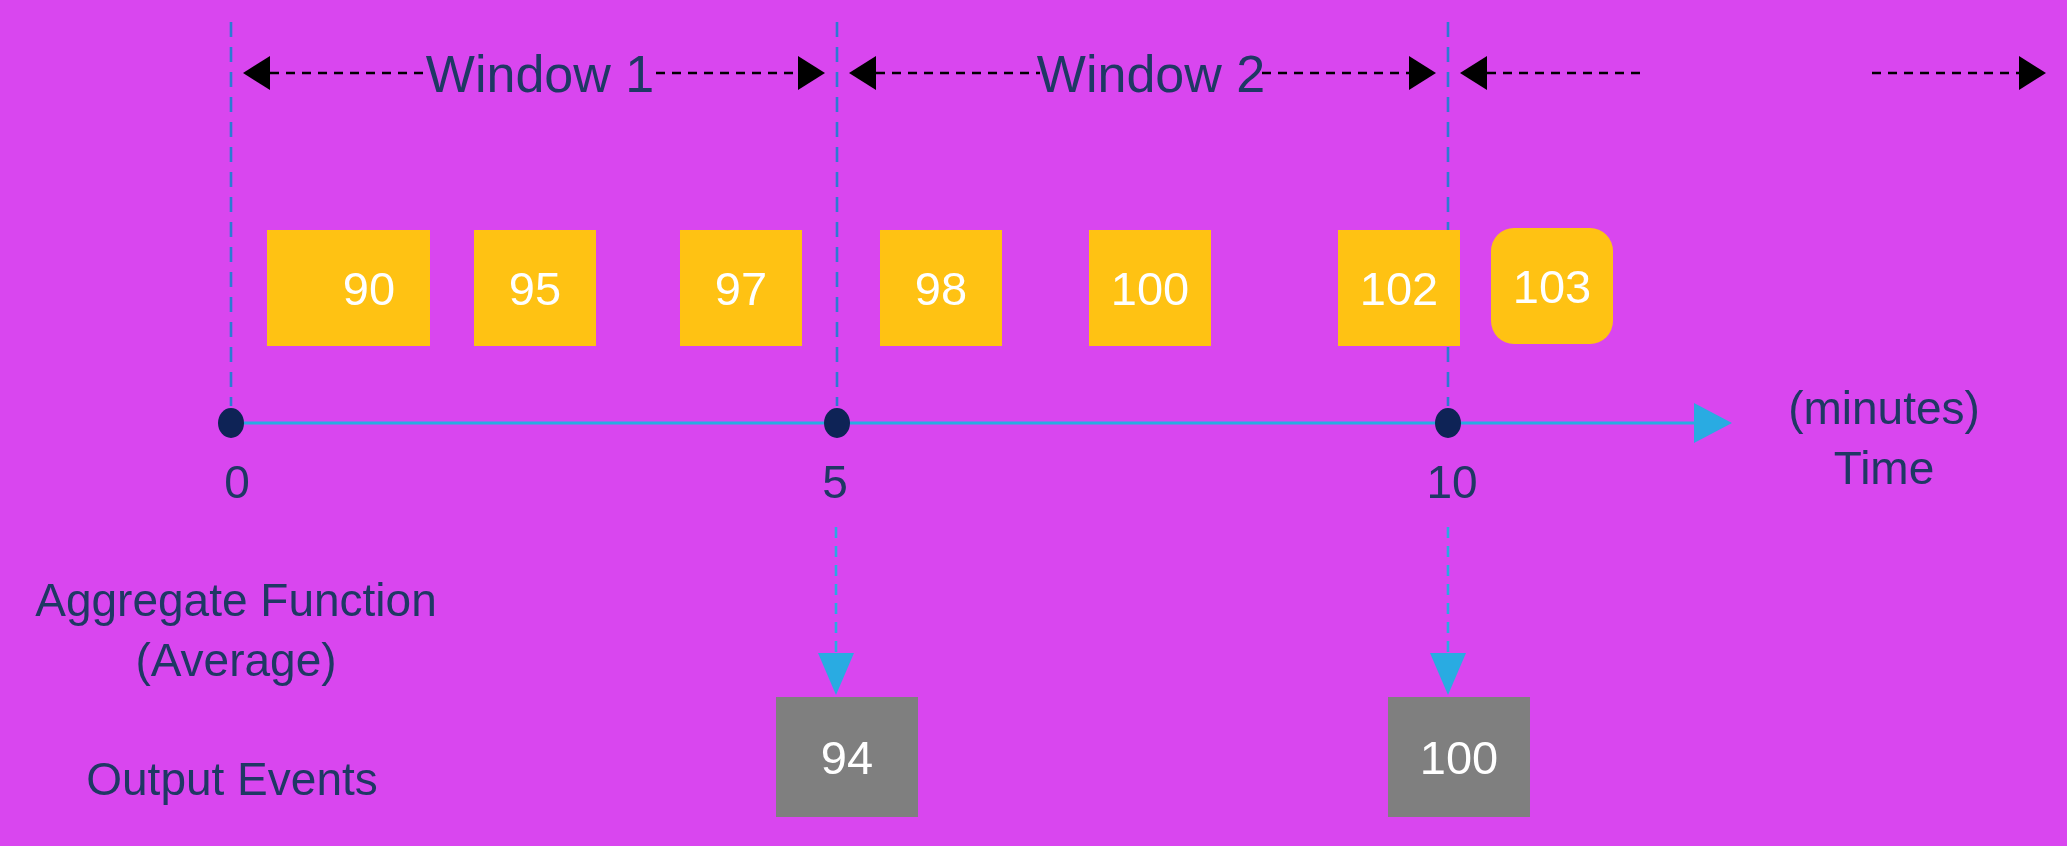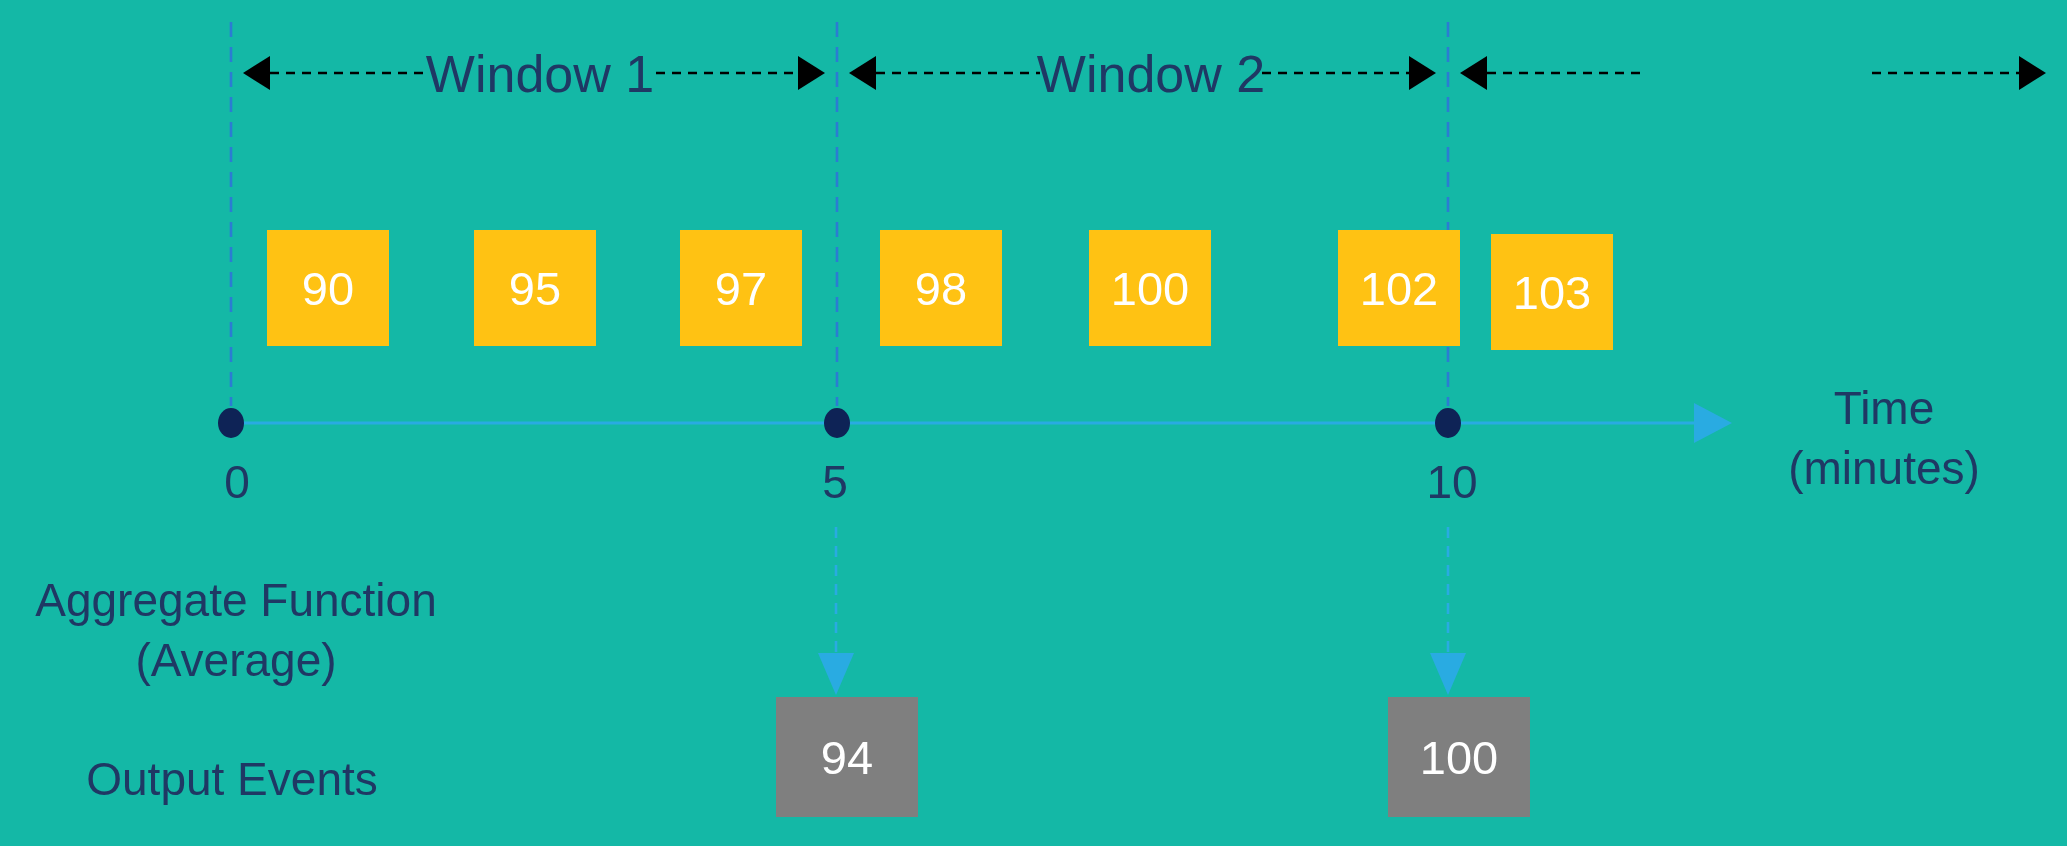"Window 1" .stage { background: #14b8a6 -> #d946ef }
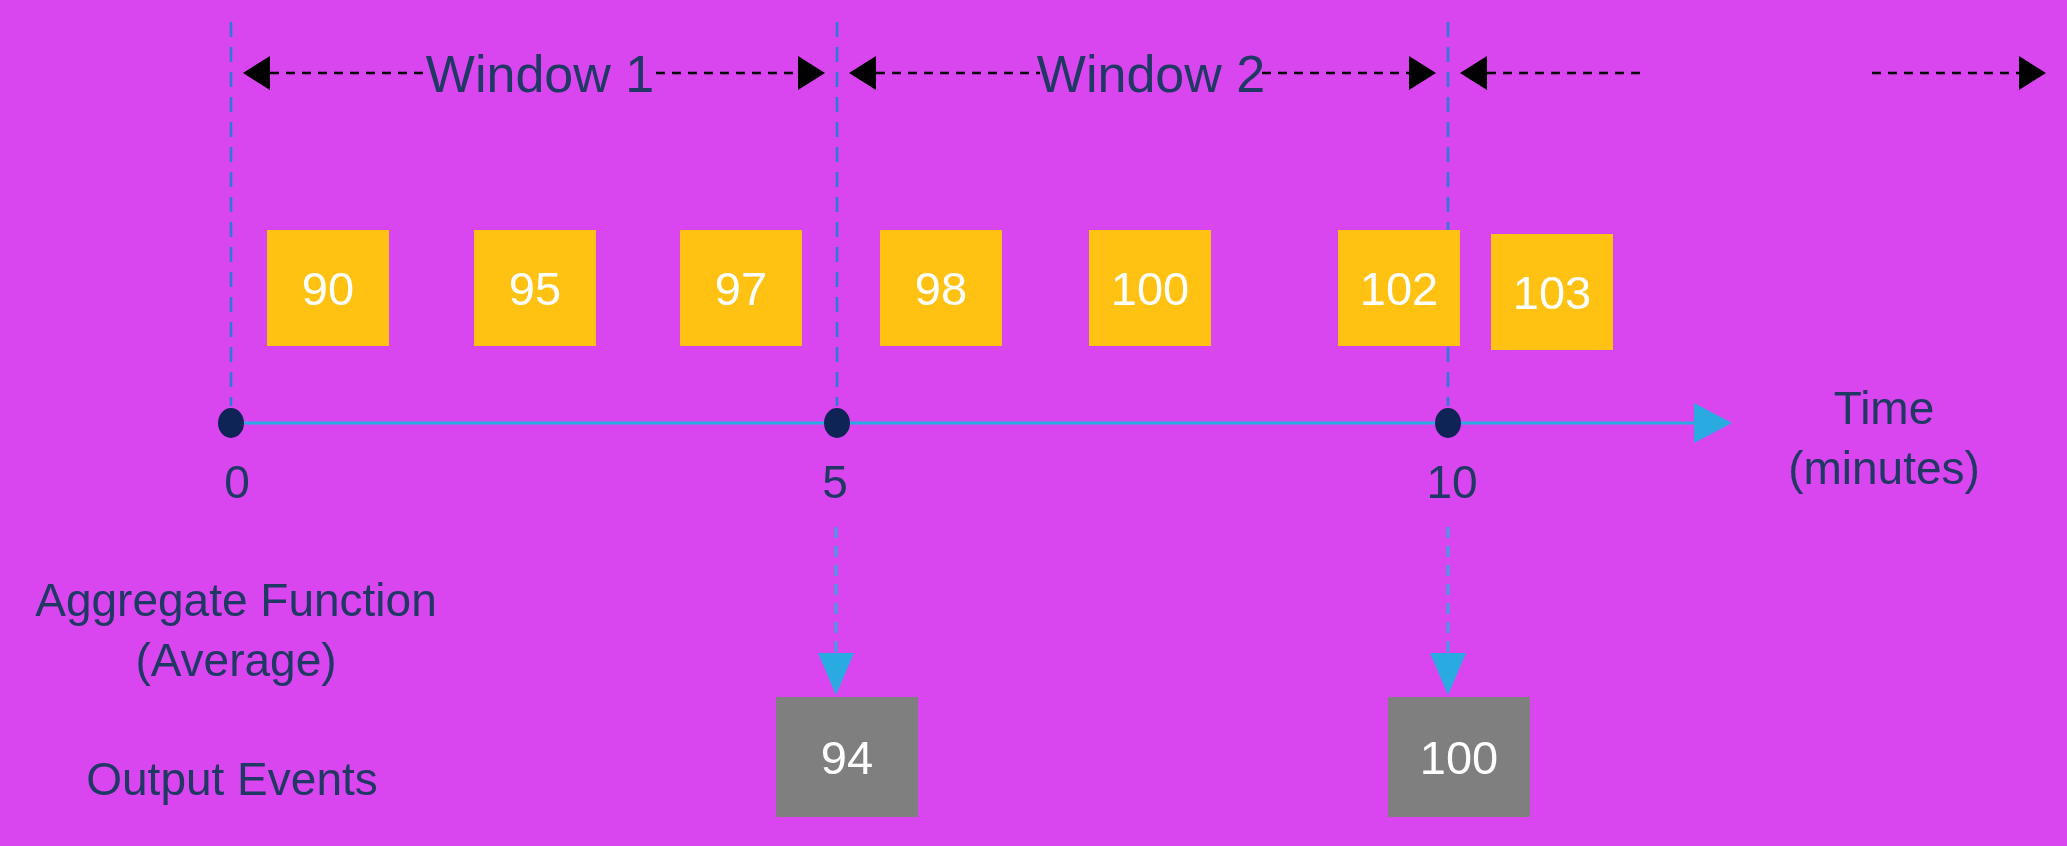"90" div.ebox { padding-left: none -> 41px }
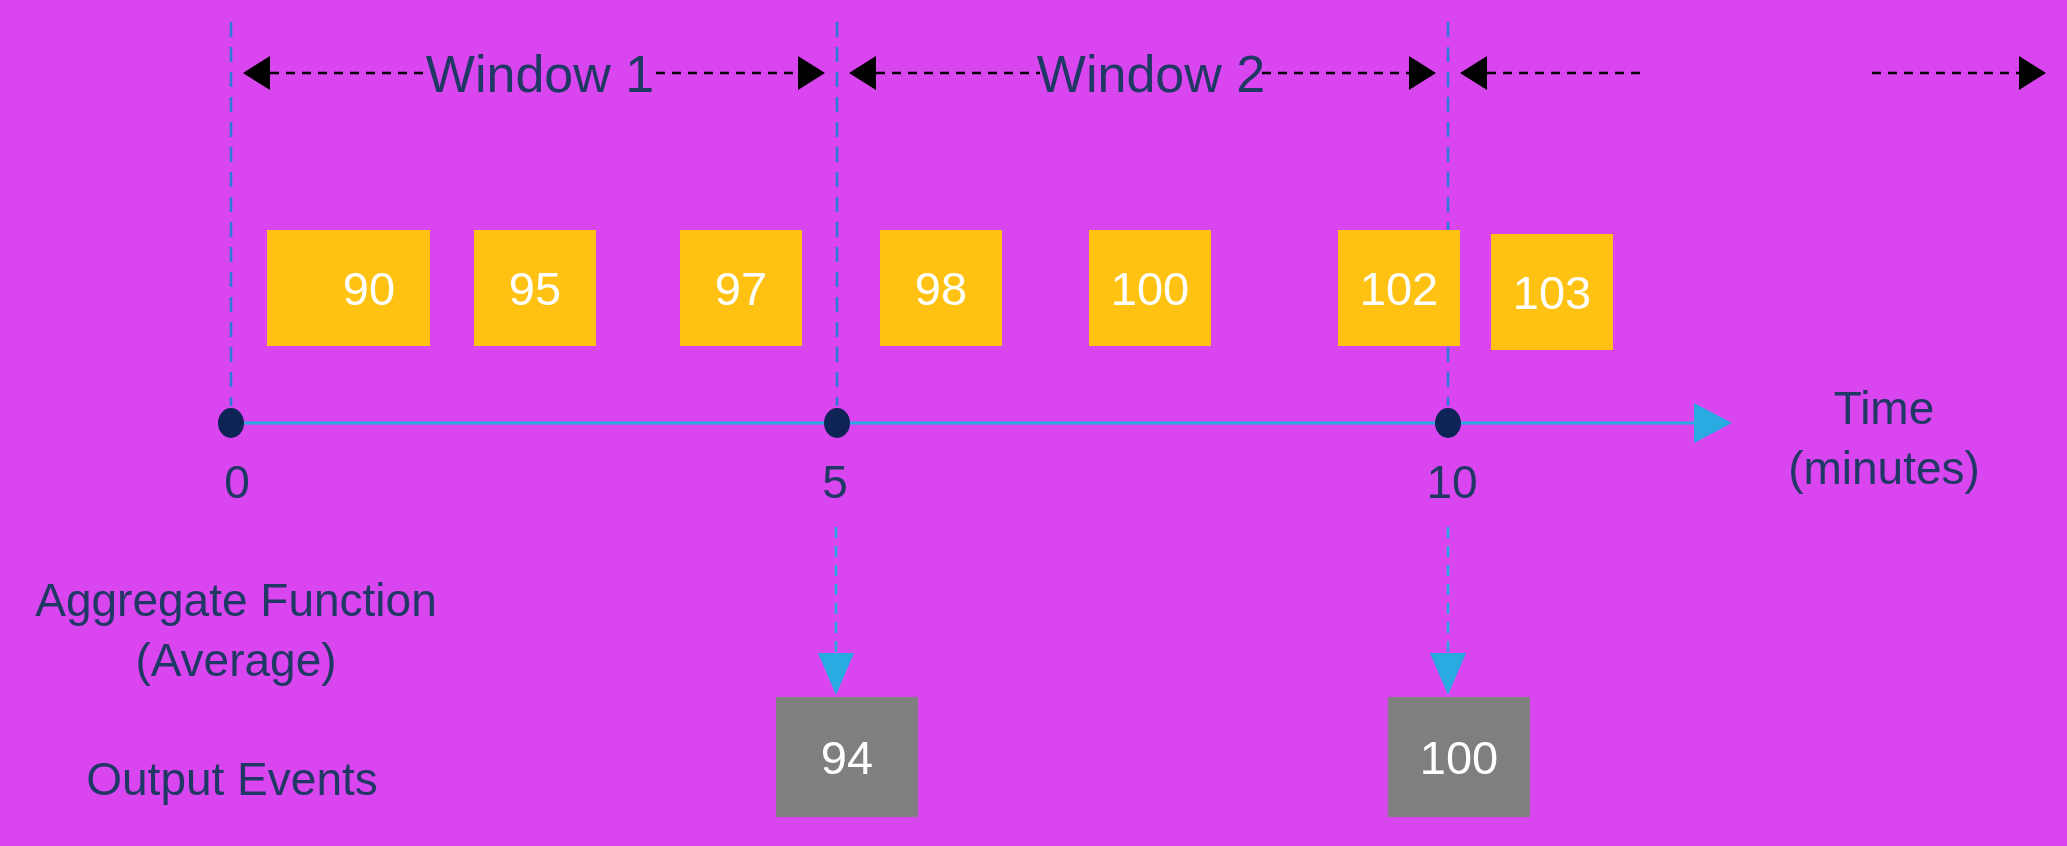"103" div.ebox { border-radius: none -> 23px; top: 234px -> 228px }
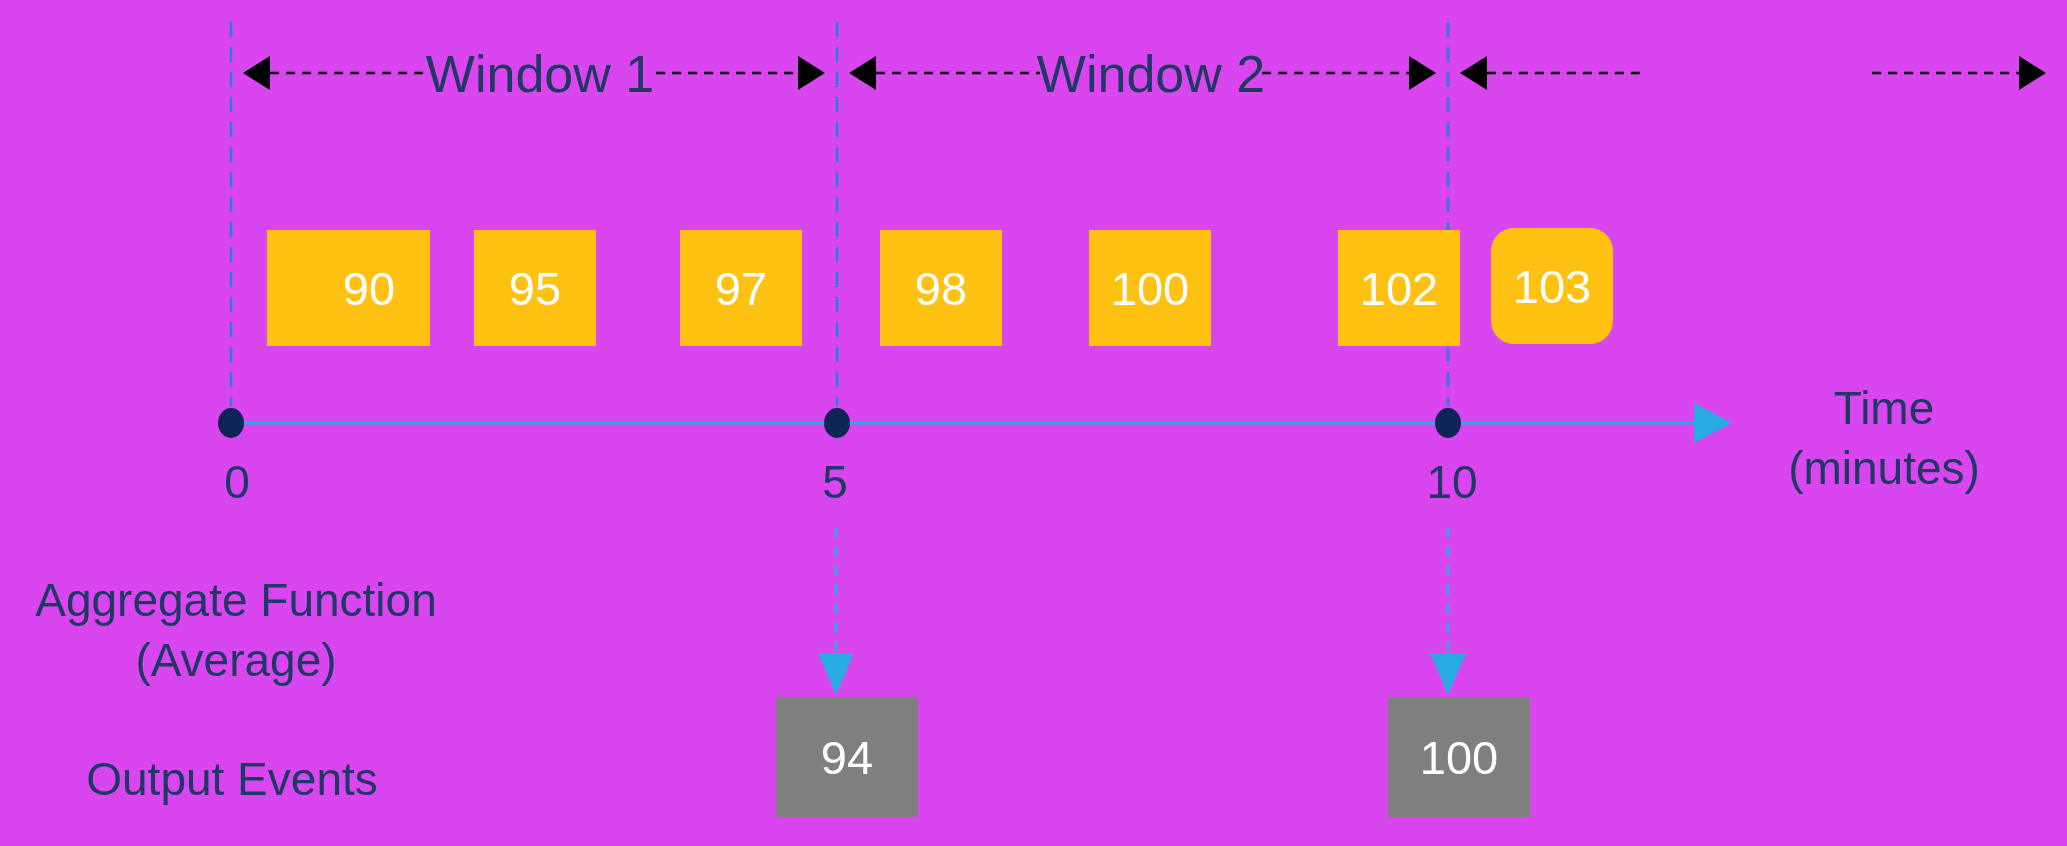"Time" div { order: before "(minutes)" -> after "(minutes)" }
